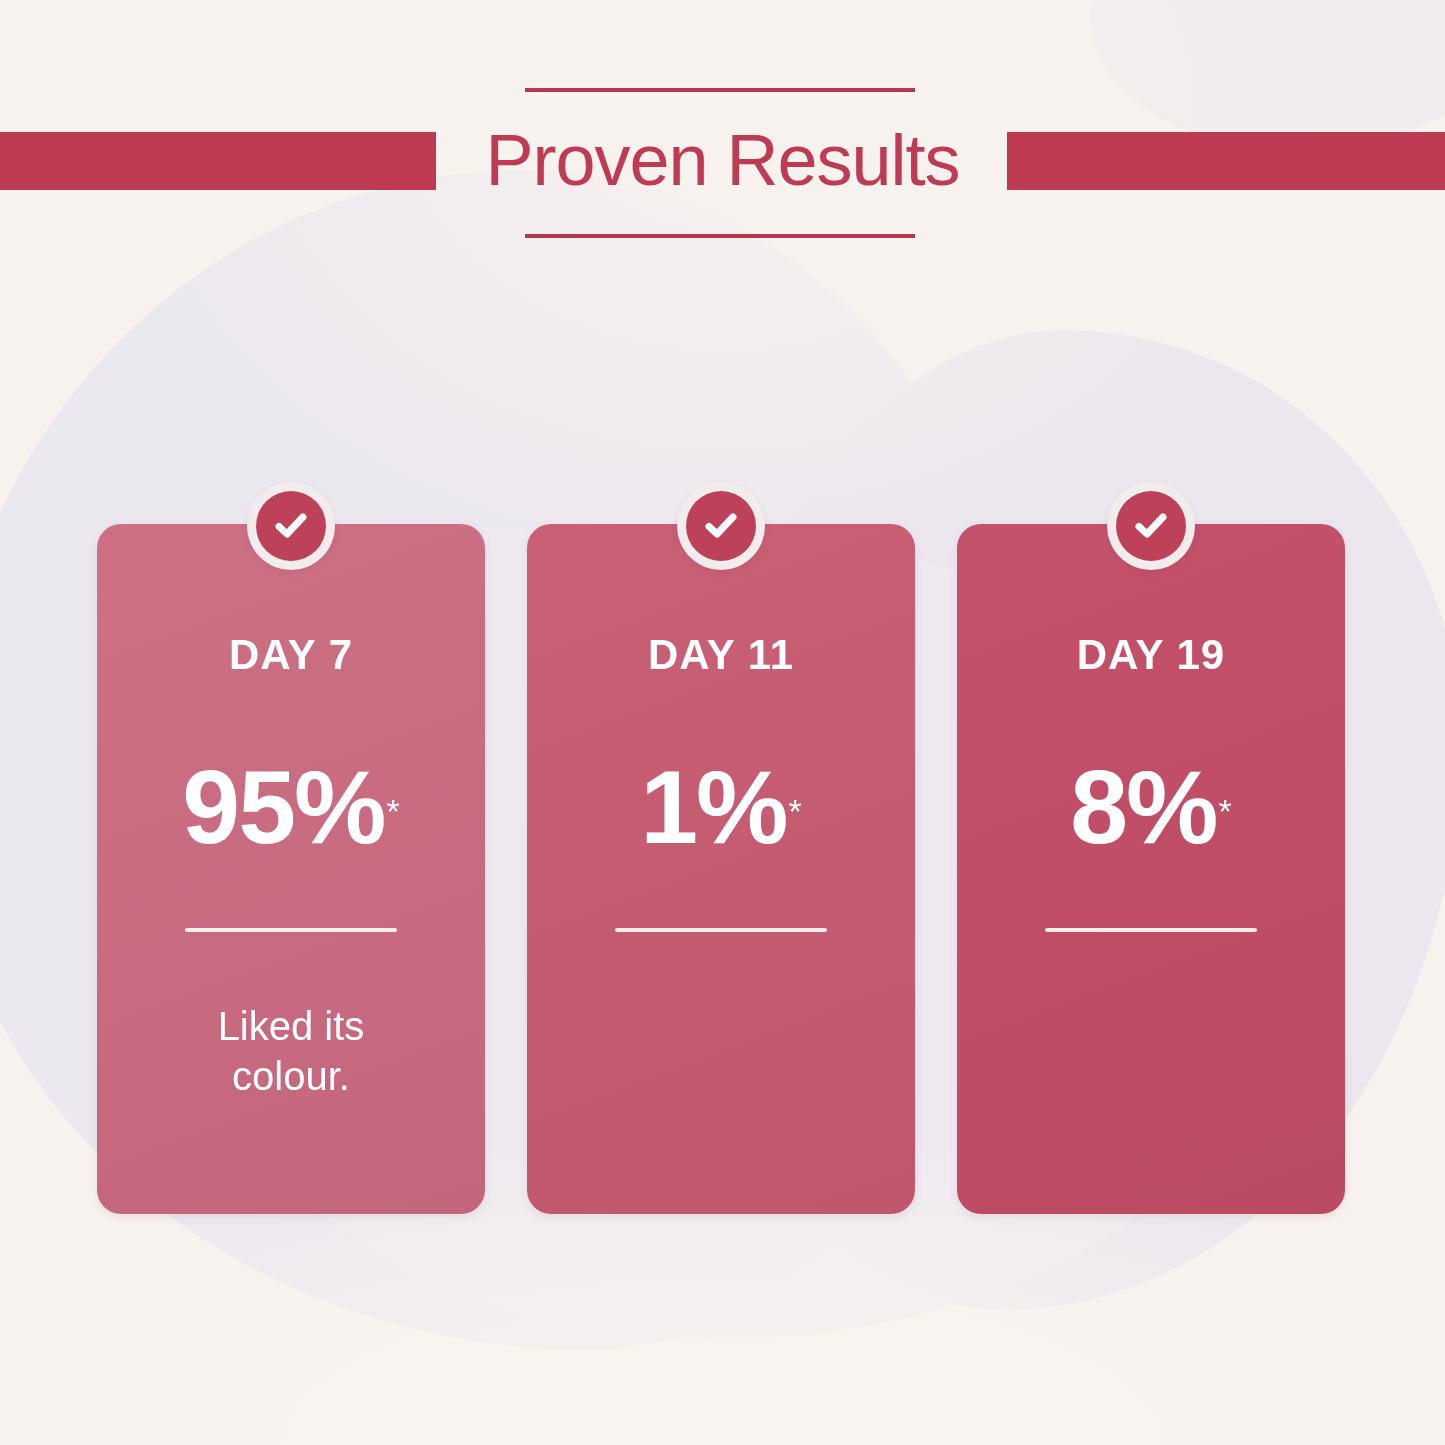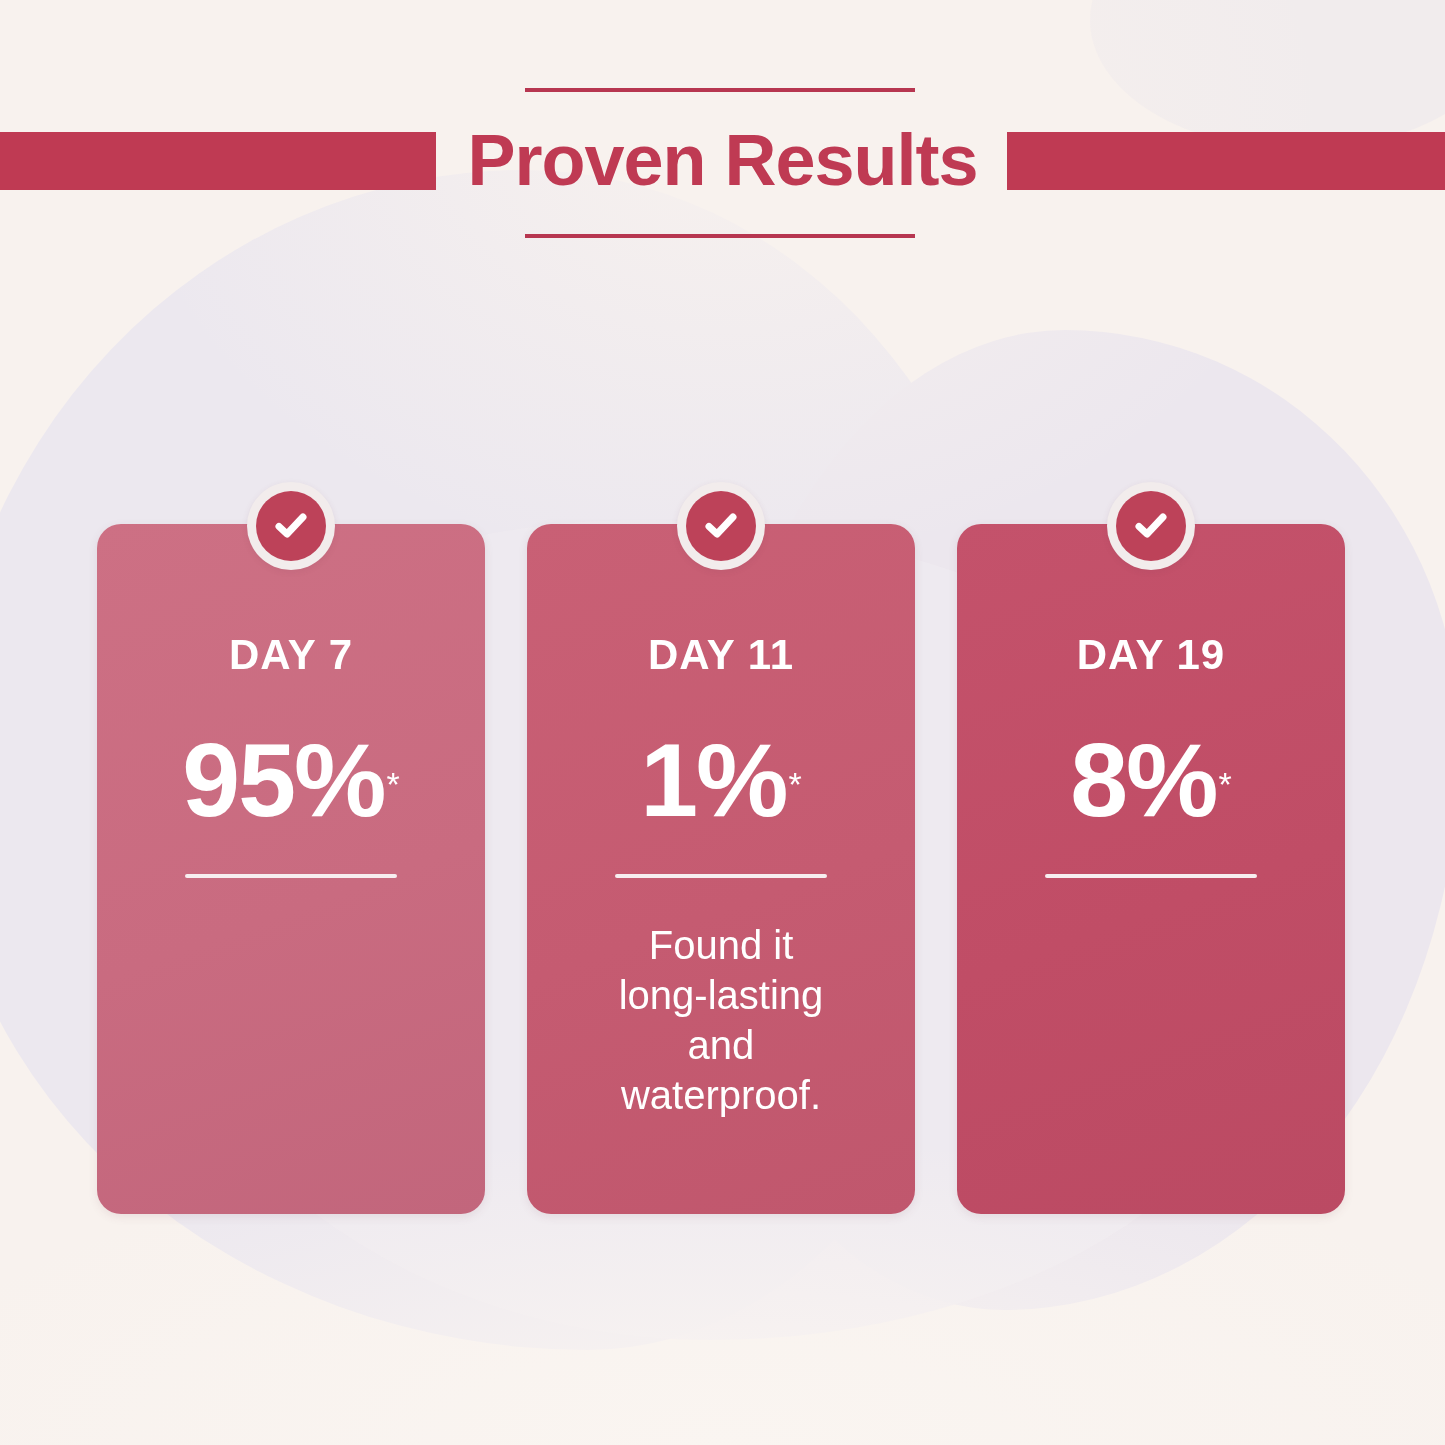"Proven Results" .page-title { font-weight: bold -> normal }
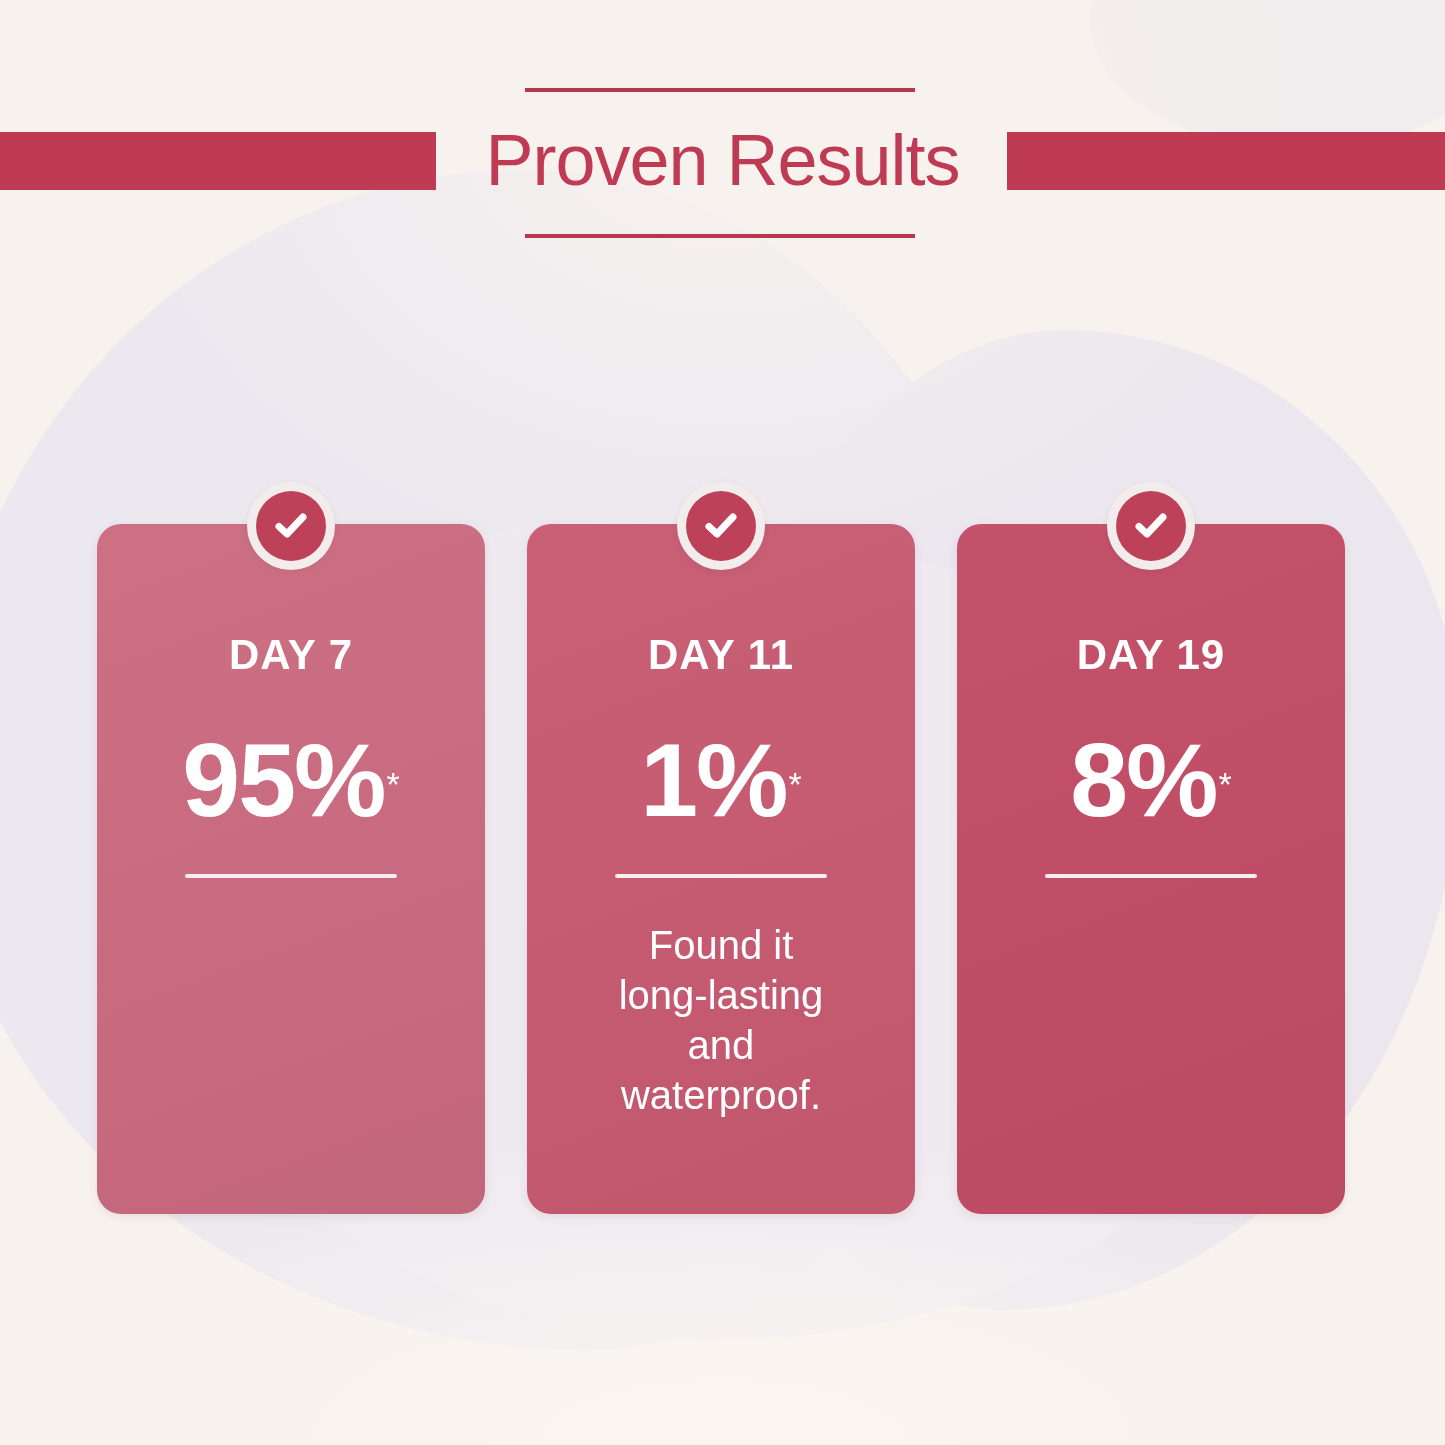"DAY 7" .card { gap: none -> 27px }
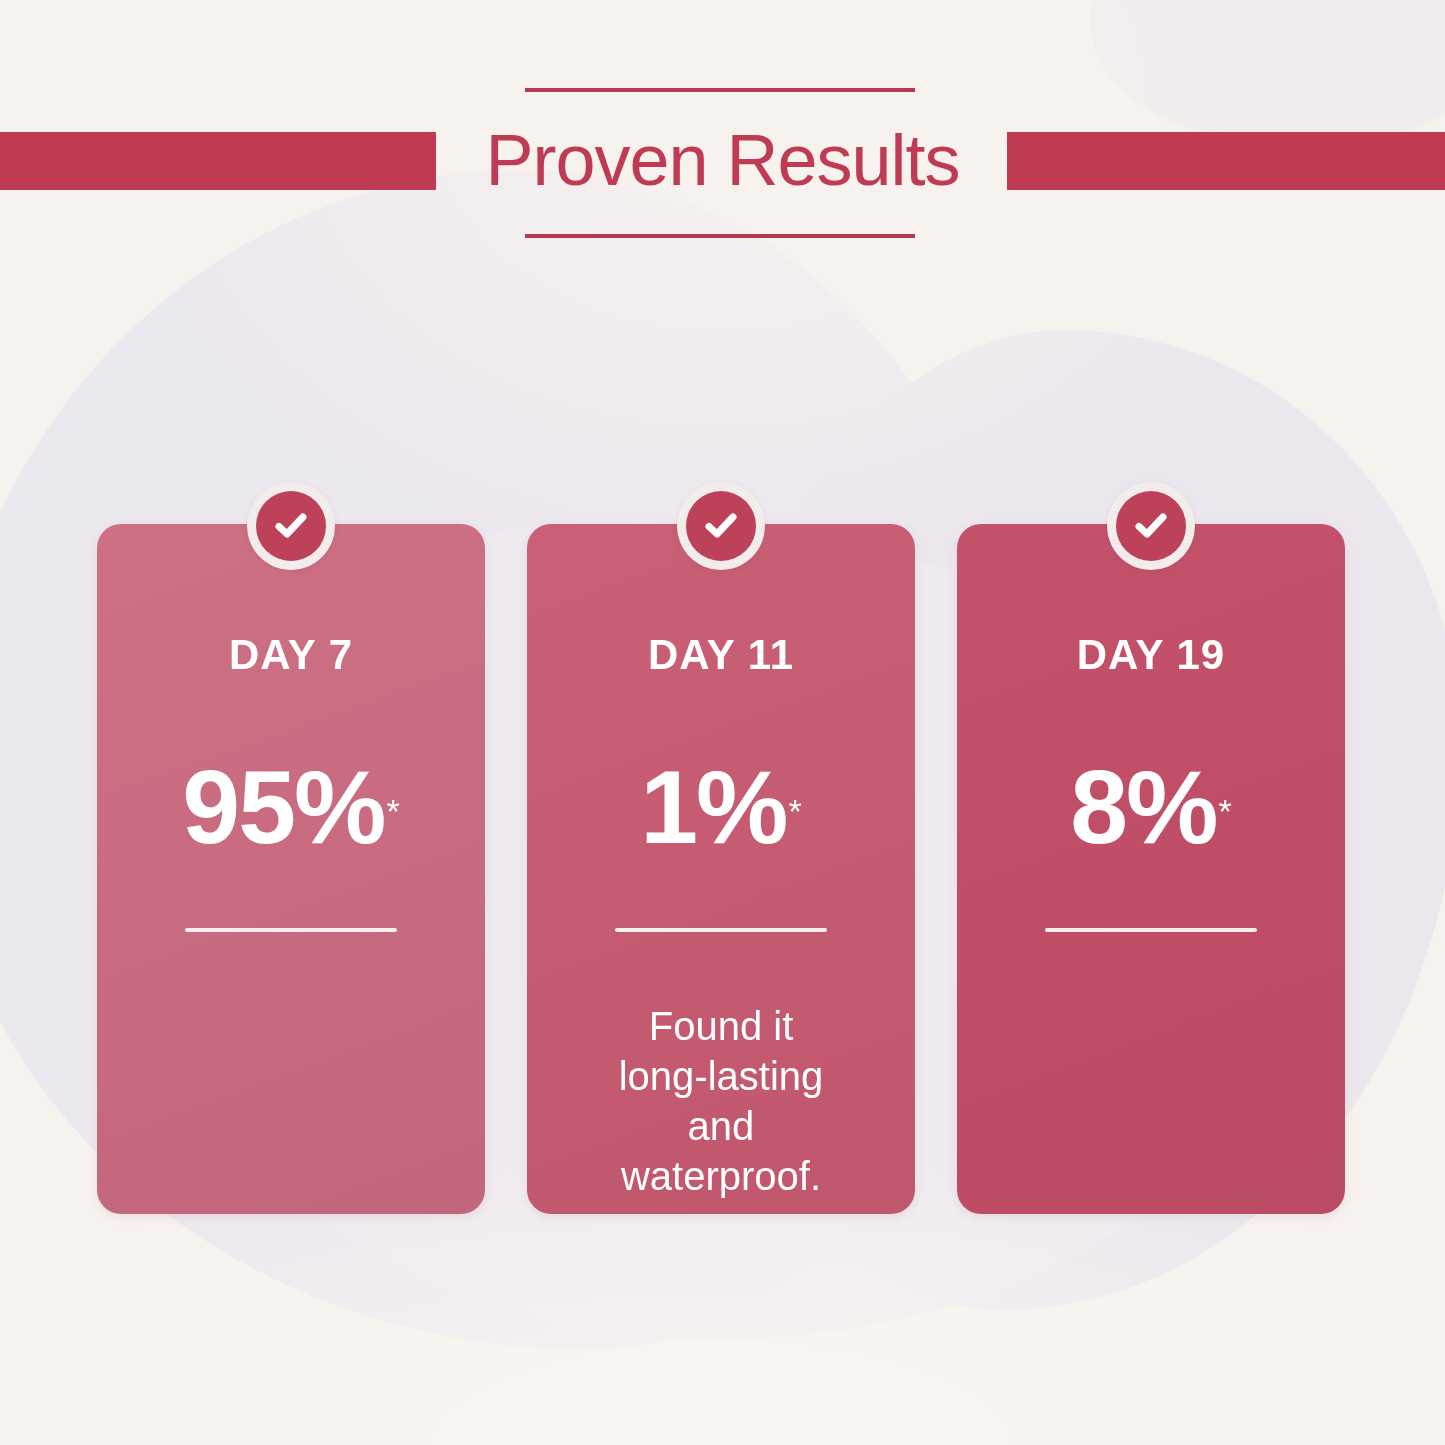"Liked its" div.desc { html: none -> <div>Liked its colour.</div> }
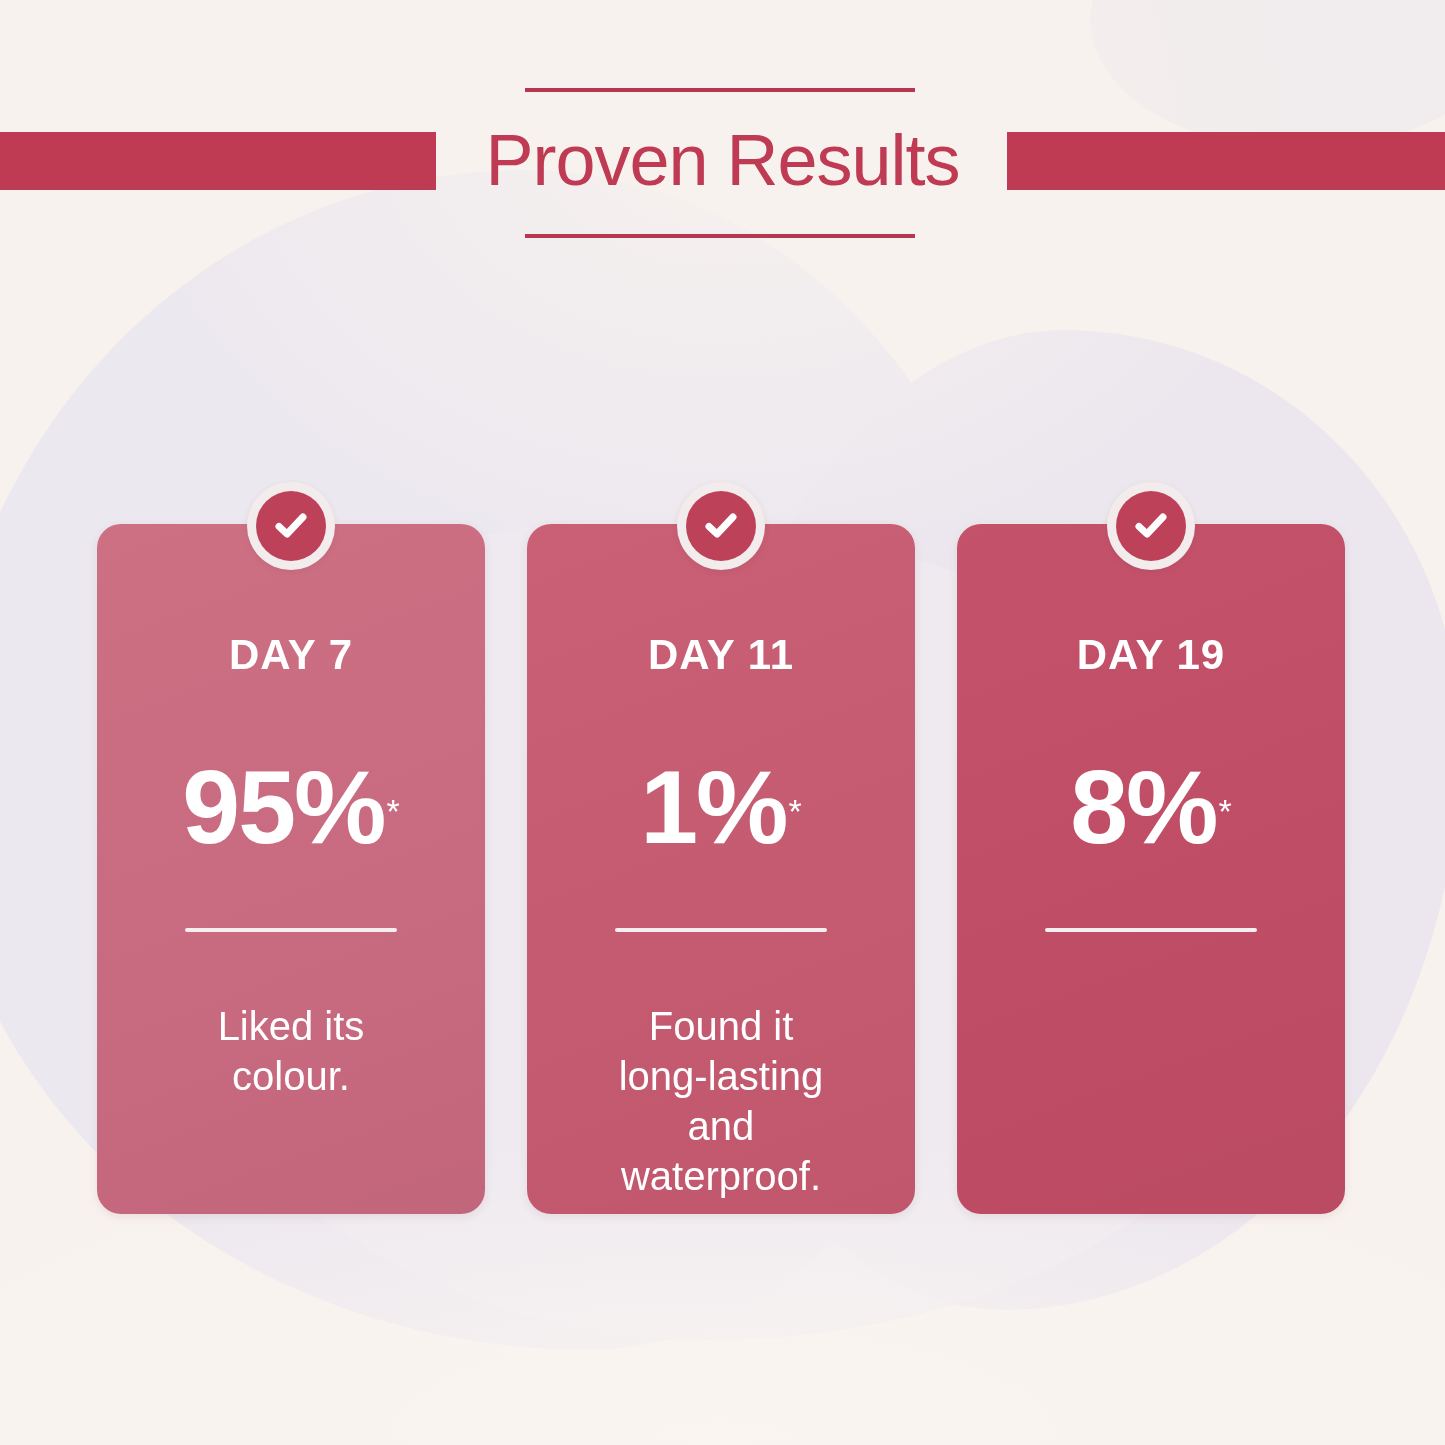"Found it" div.desc { html: <div>Found it long-lasting and waterproof.</div> -> none }
